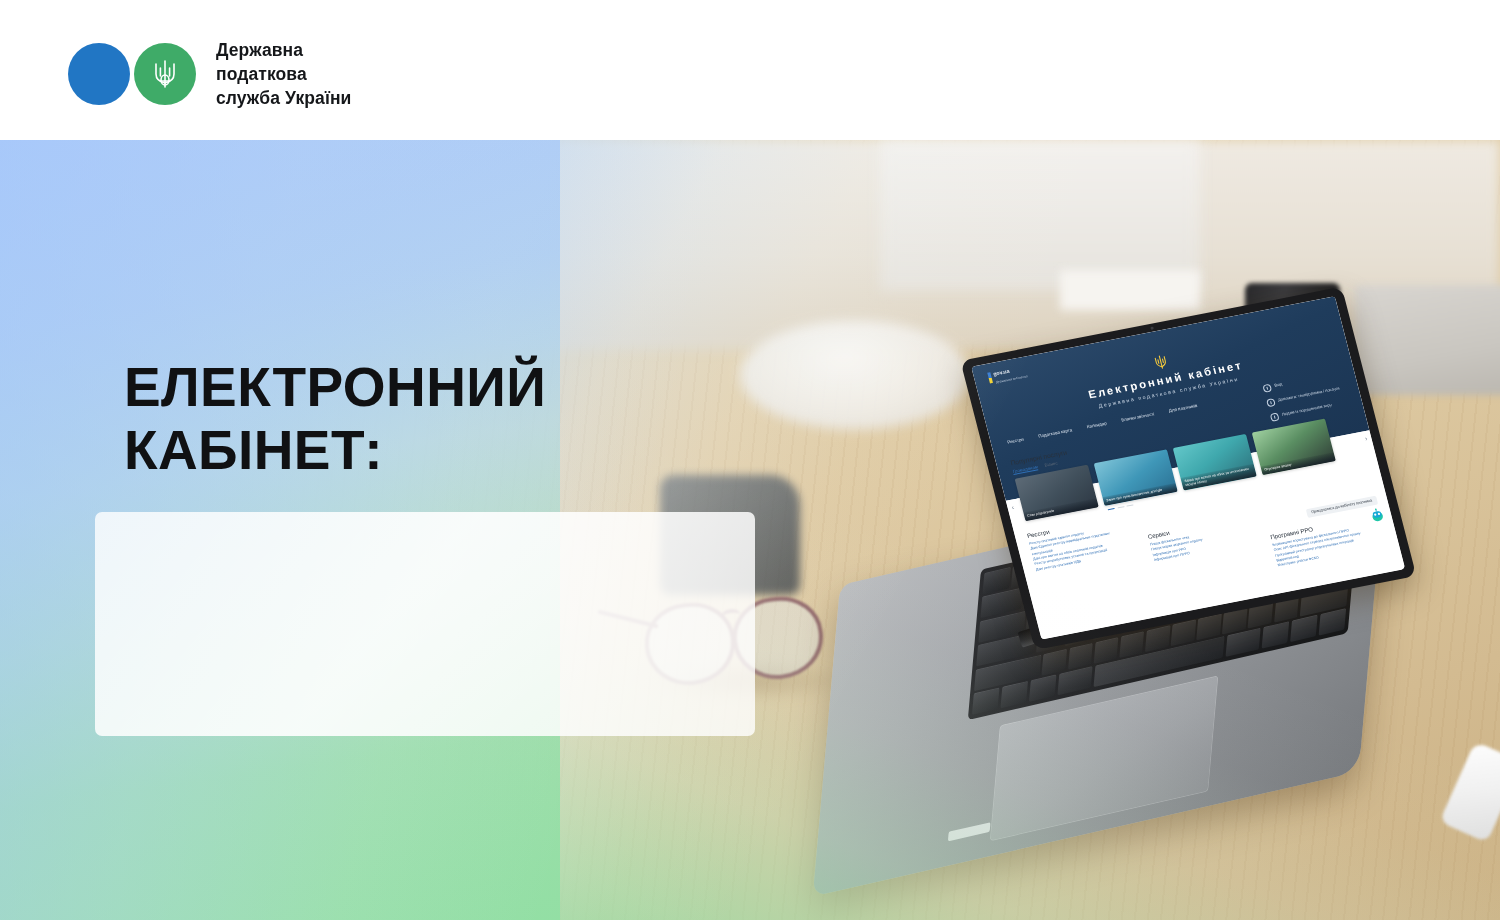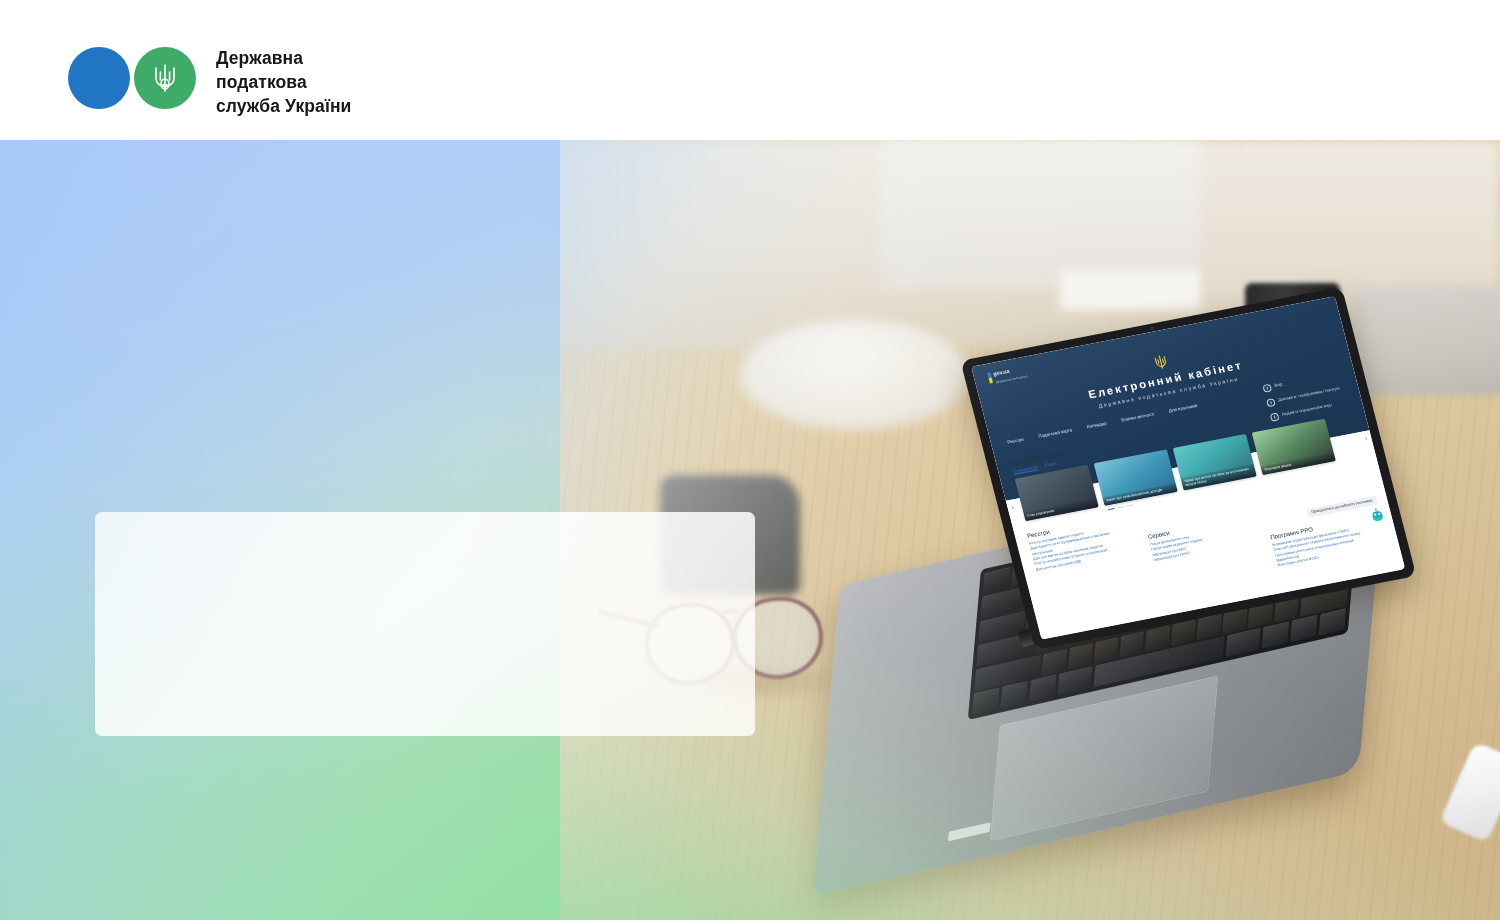"Державна" #logo-text { margin-top: 8px -> none }
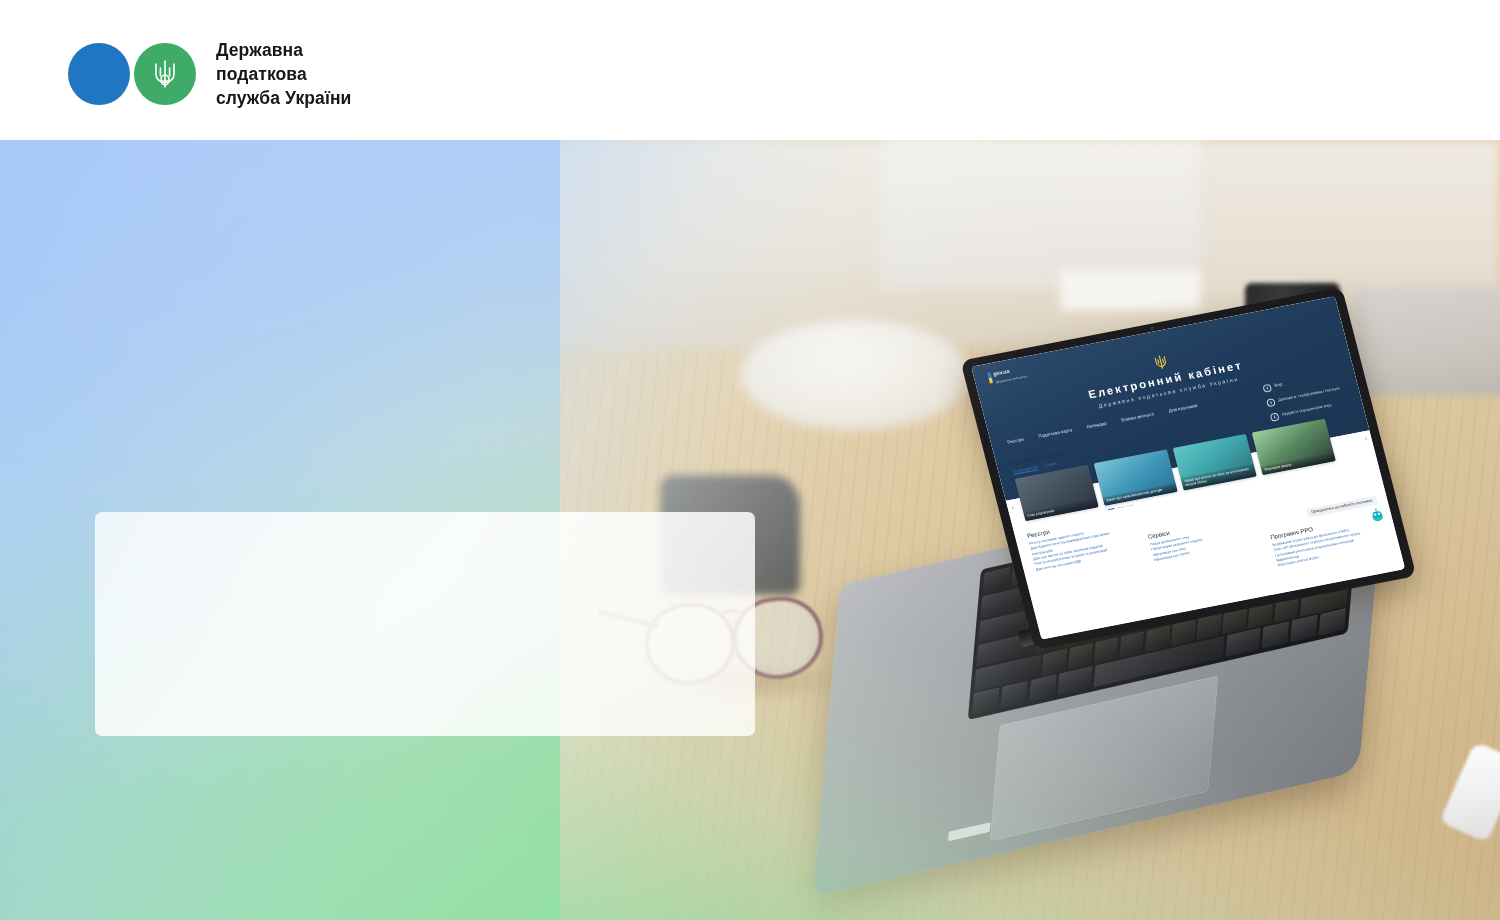"ЕЛЕКТРОННИЙ" div { html: none -> <div>ЕЛЕКТРОННИЙ КАБІНЕТ:</div> }
